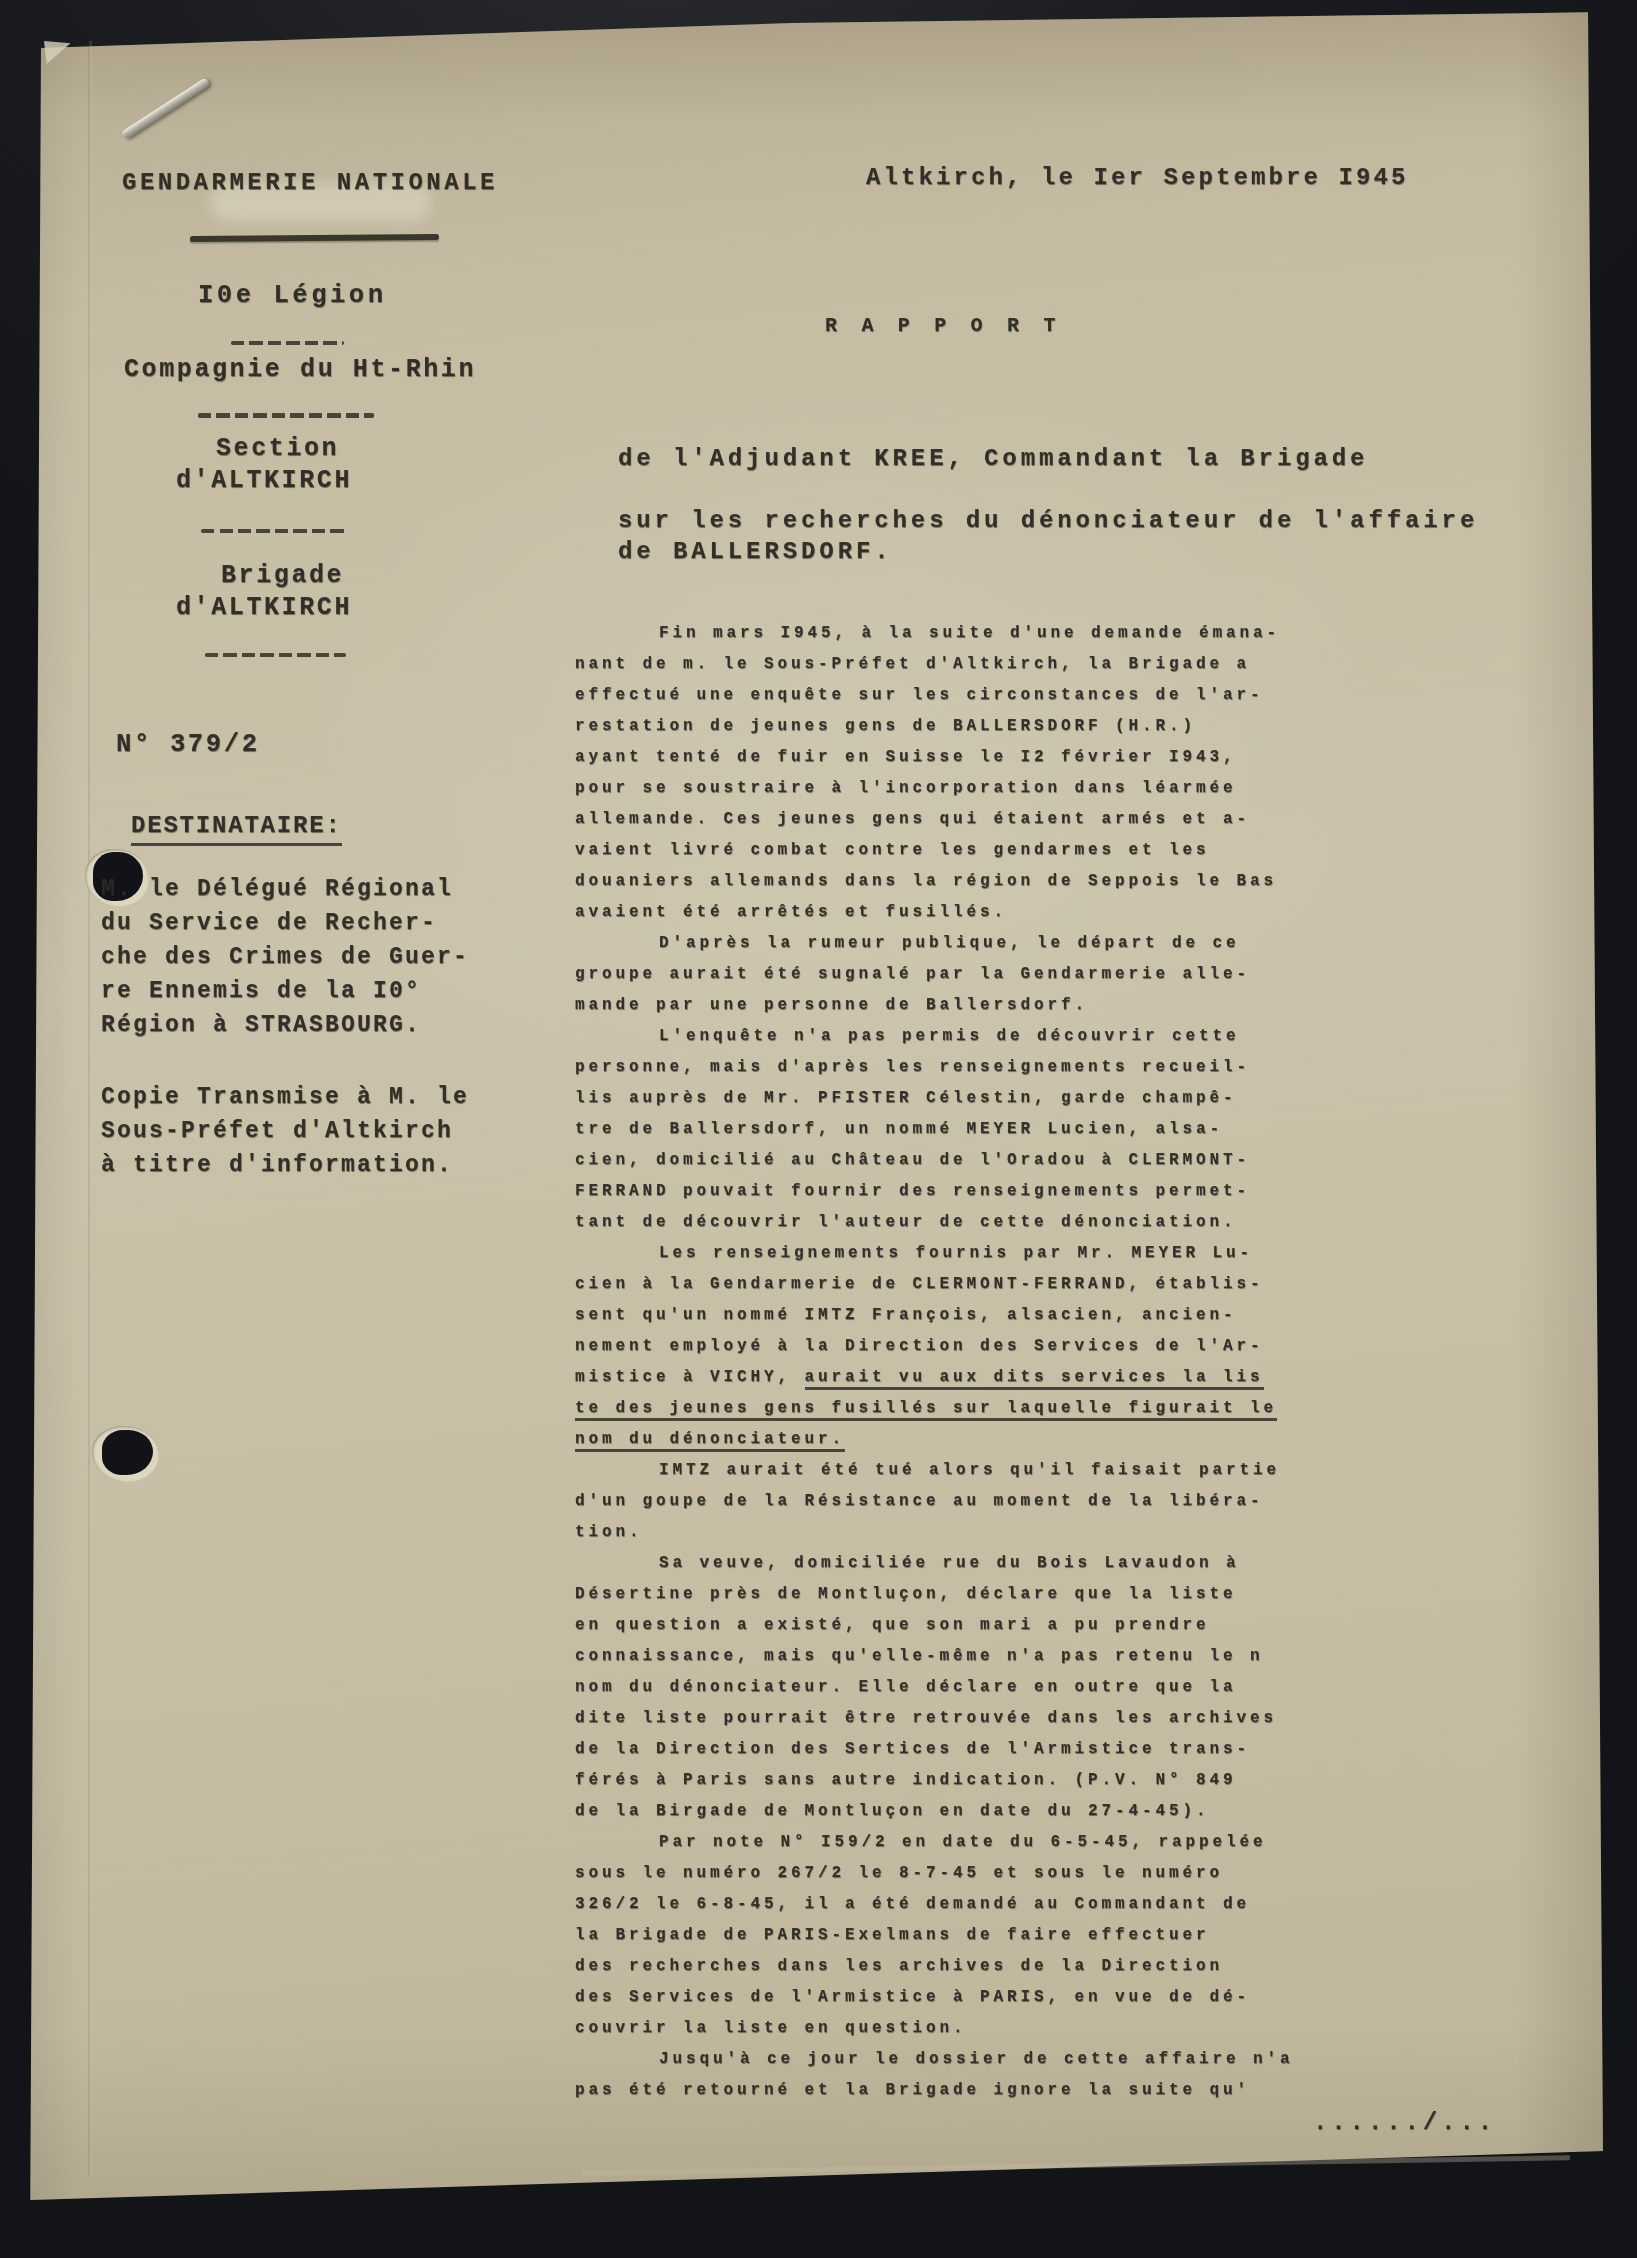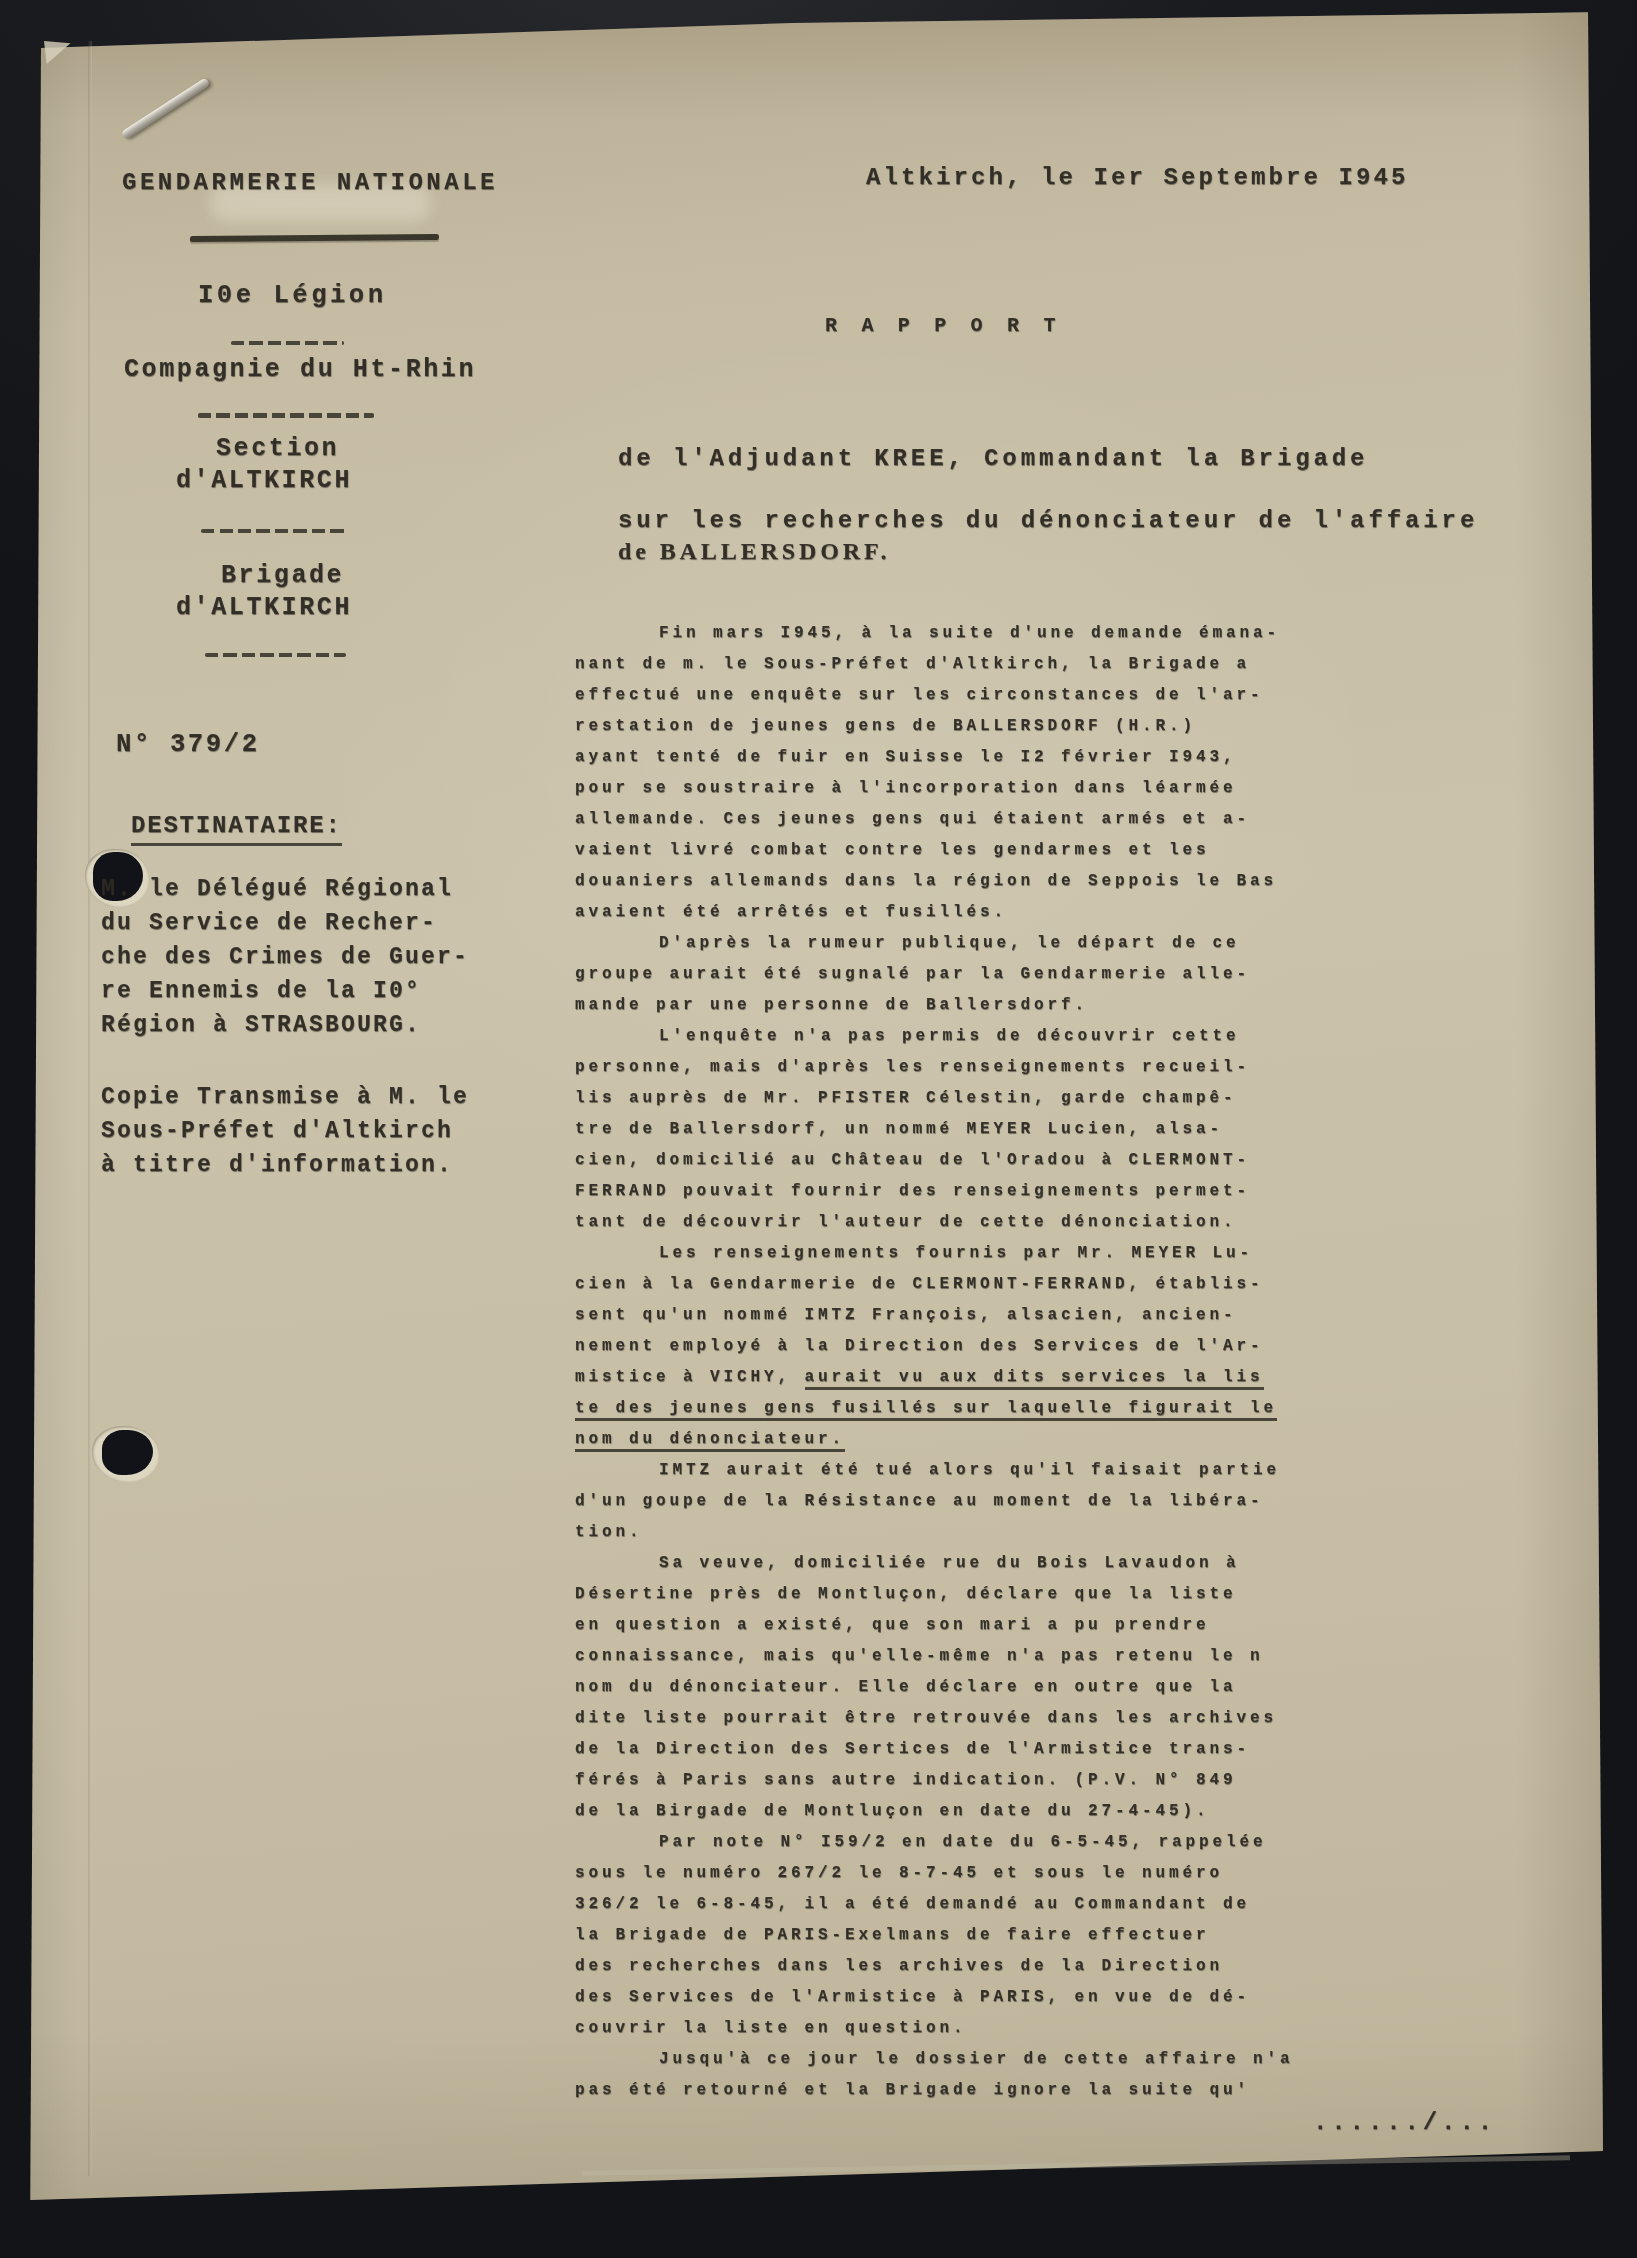"de BALLERSDORF." div.t { font-family: Liberation Serif, serif -> none }
